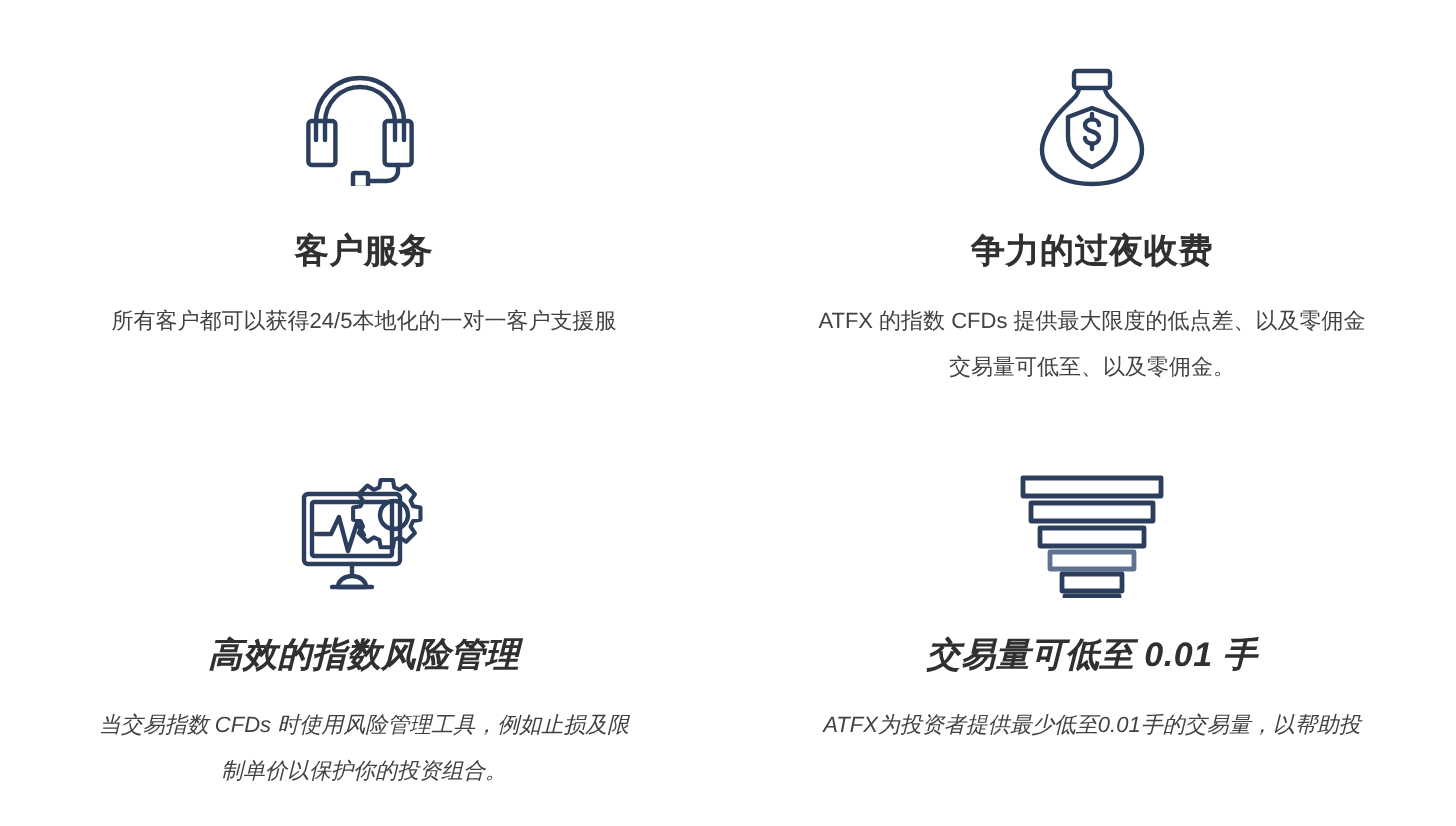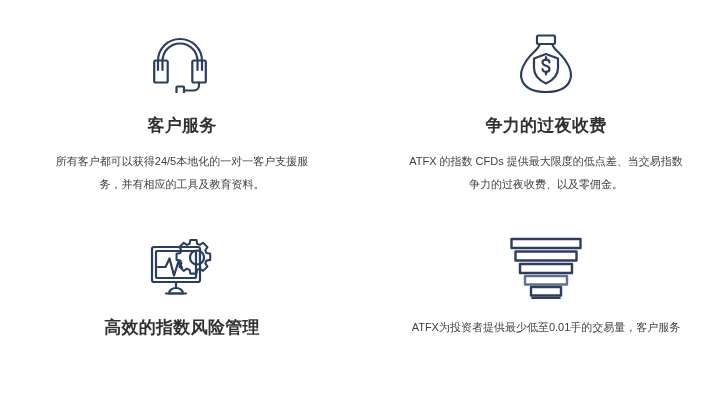"ATFX 的指数 CFDs 提供最大限度的低点差、当交易指数" span.line { text: 当交易指数 -> 以及零佣金 }
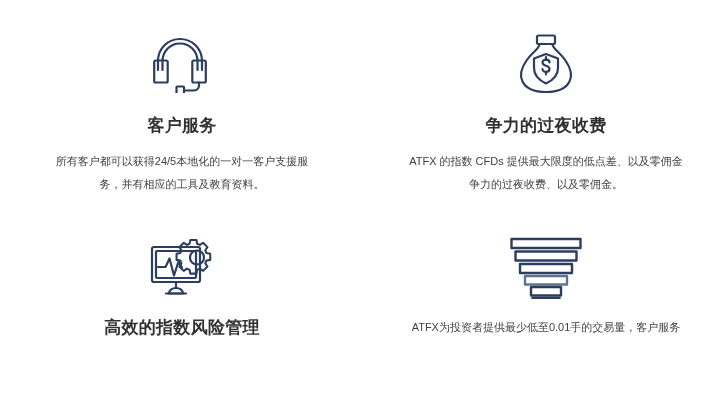"务，并有相应的工具及教育资料。" span.line { html: <span>务，并有相应的工具及教育资料。</span> -> none }
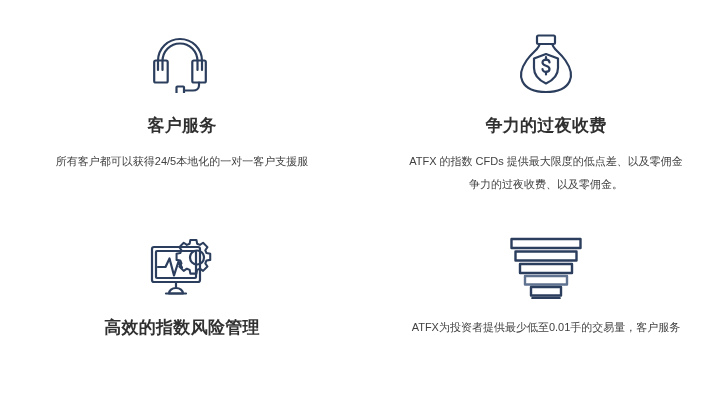"争力的过夜收费、以及零佣金。" span.line { text: 争力的过夜收费 -> 交易量可低至 }
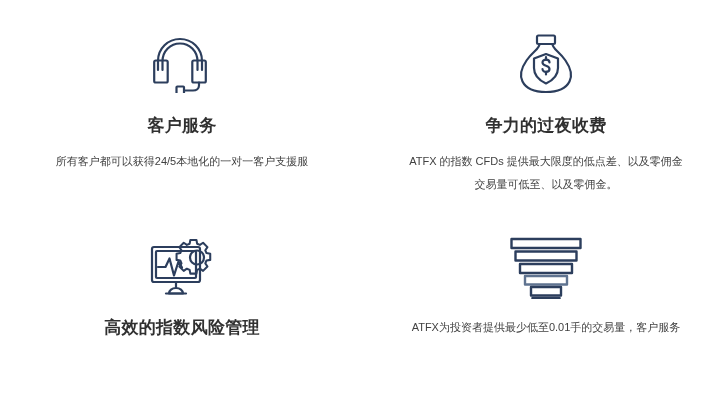"高效的指数风险管理" .feature-card.row2 { font-style: none -> italic }
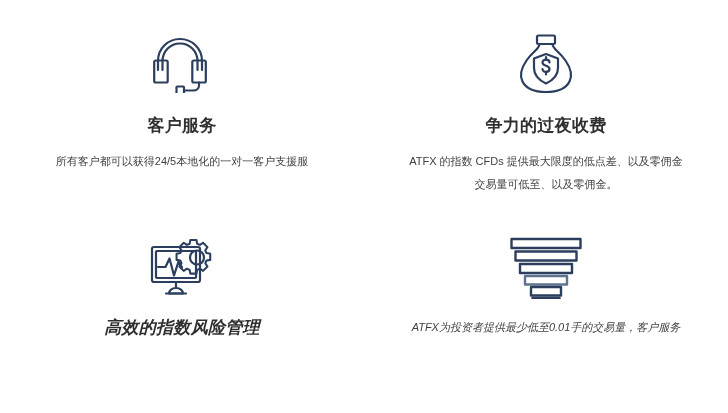"交易量可低至 0.01 手" div.card-title { html: none -> <div>交易量可低至 0.01 手</div> }
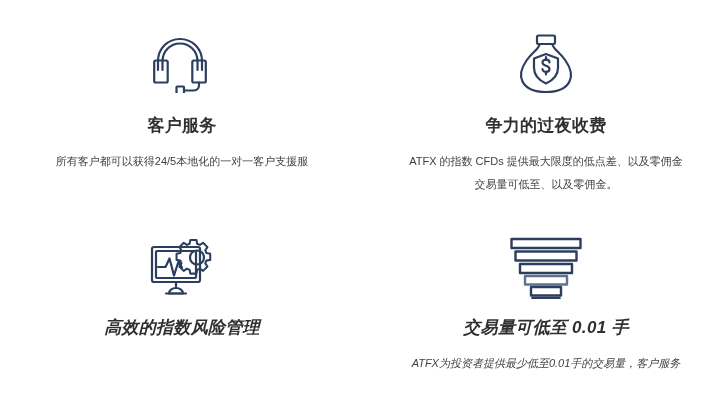"当交易指数 CFDs 时使用风险管理工具，例如止损及限" div.card-desc { html: none -> <div> <span>当交易指数 CFDs 时使用风险管理工具，例如止损及限</span> <span>制单价以保护你的投资组合。</span> </div> }
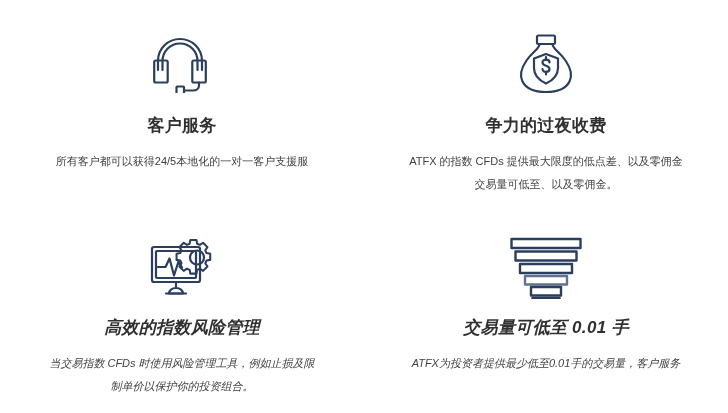"ATFX为投资者提供最少低至0.01手的交易量，客户服务" span.line { text: 客户服务 -> 以帮助投 }
